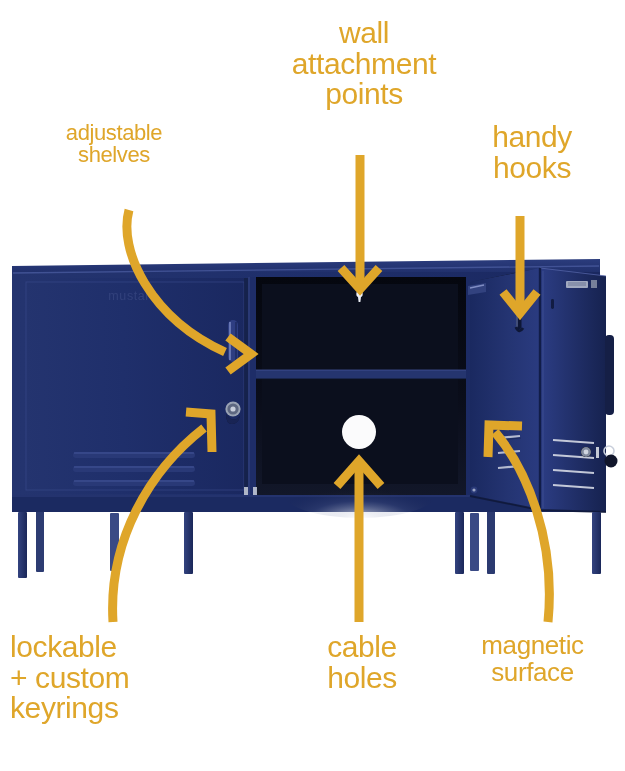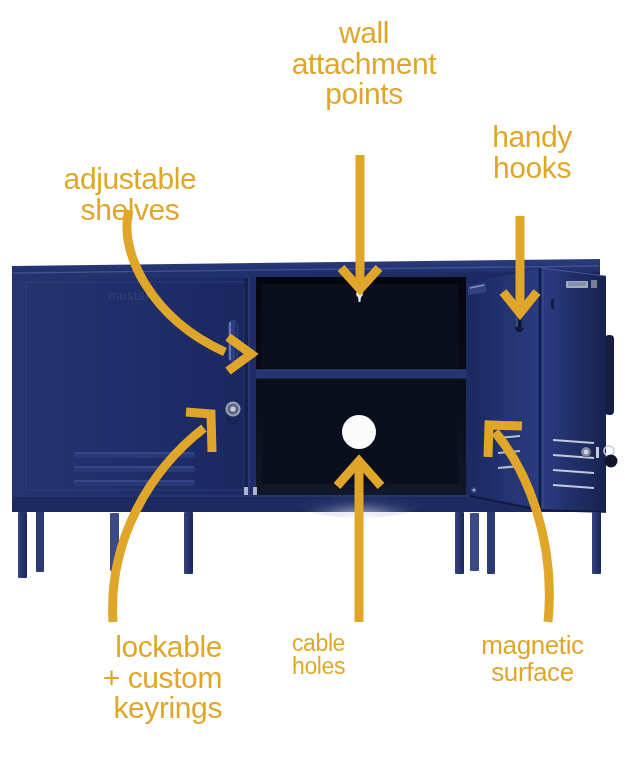"adjustable" .c-adjustable { font-size: 30px -> 22px; left: 20px -> 4px; margin-top: 42px -> none }
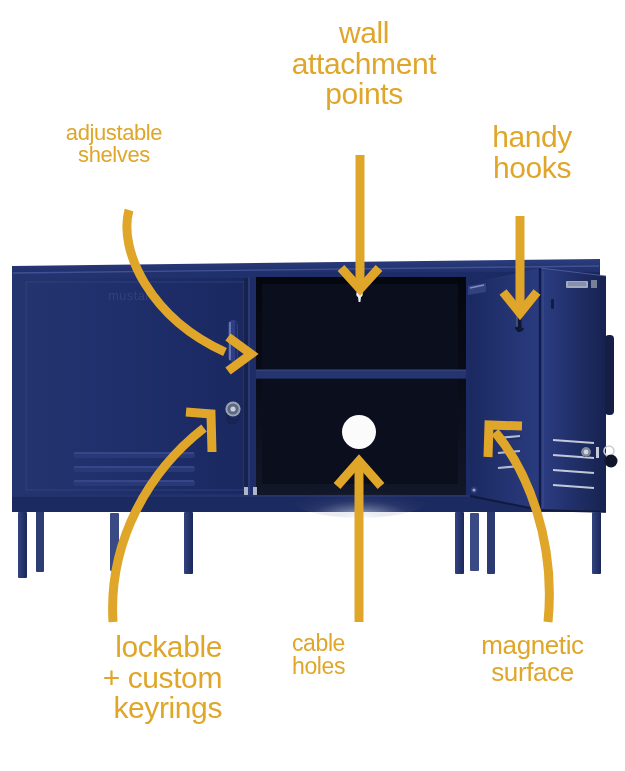"lockable" .c-lockable { text-align: right -> left }
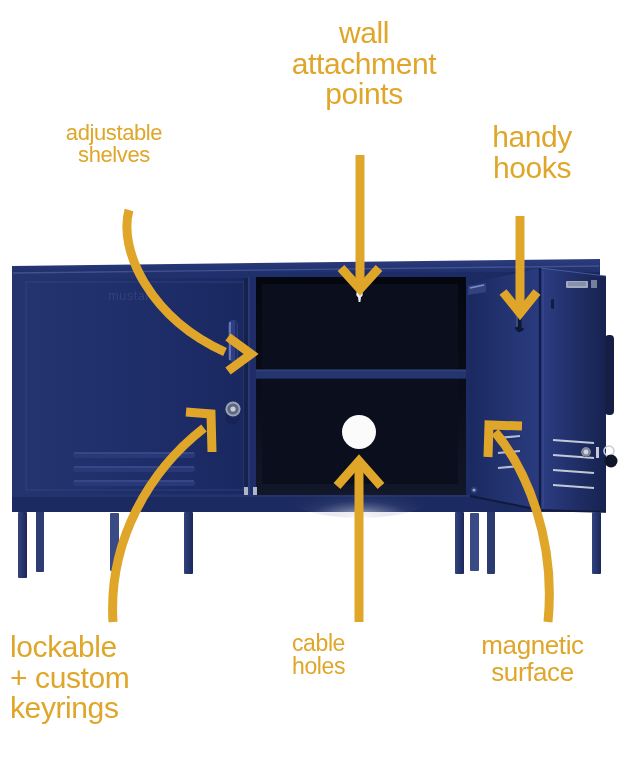"cable" .c-cable { font-size: 23px -> 30px; text-align: left -> center }
